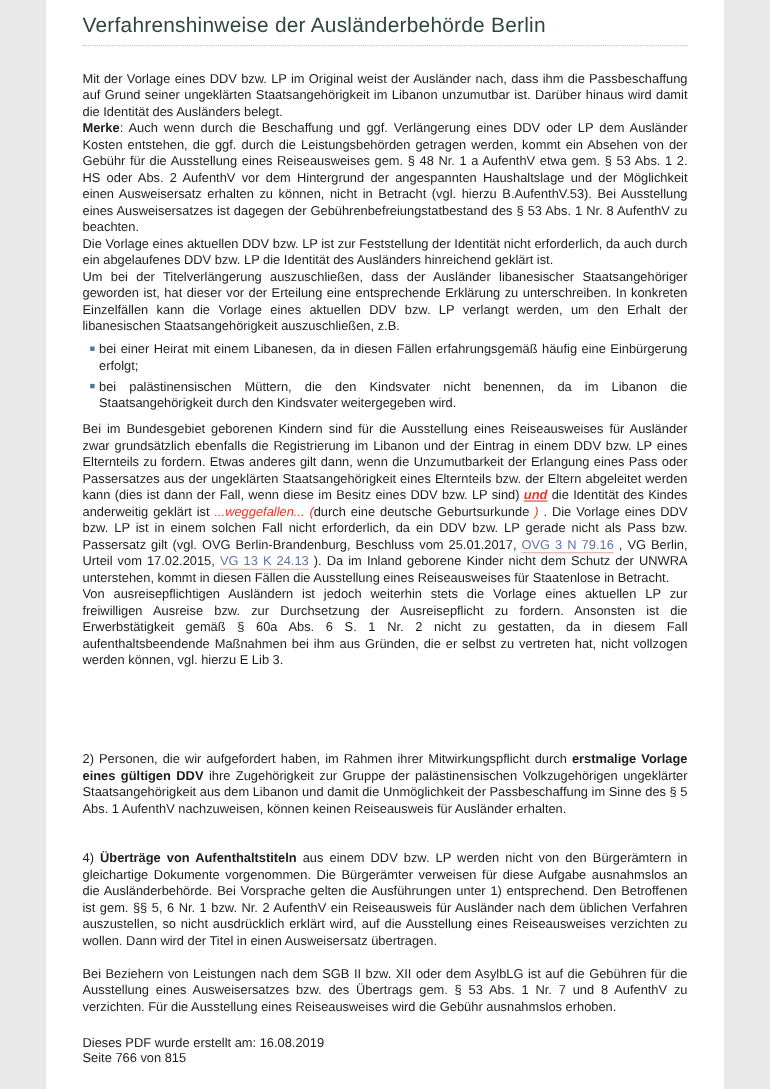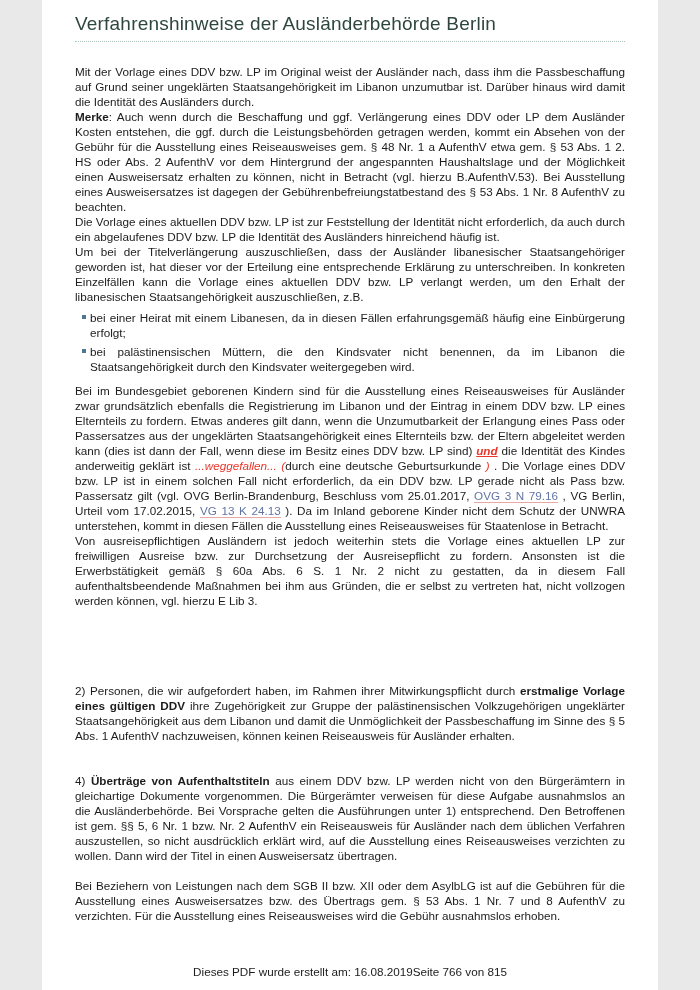"Mit der Vorlage eines DDV" span.seg-plain { text: durch -> belegt }
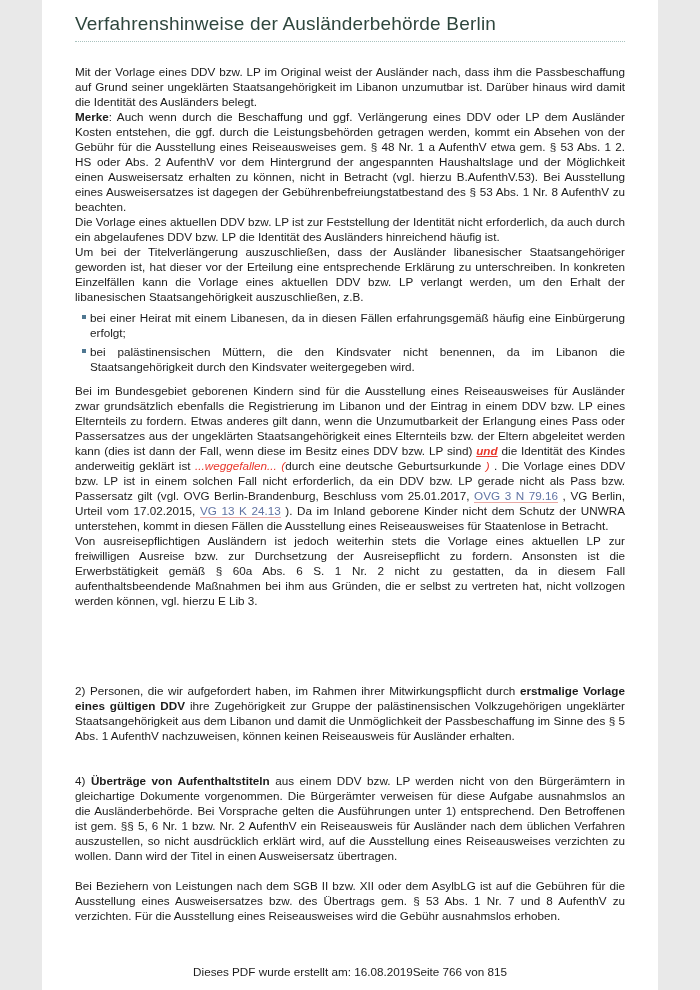"Die Vorlage eines aktuellen DDV" span.seg-plain { text: häufig -> geklärt }
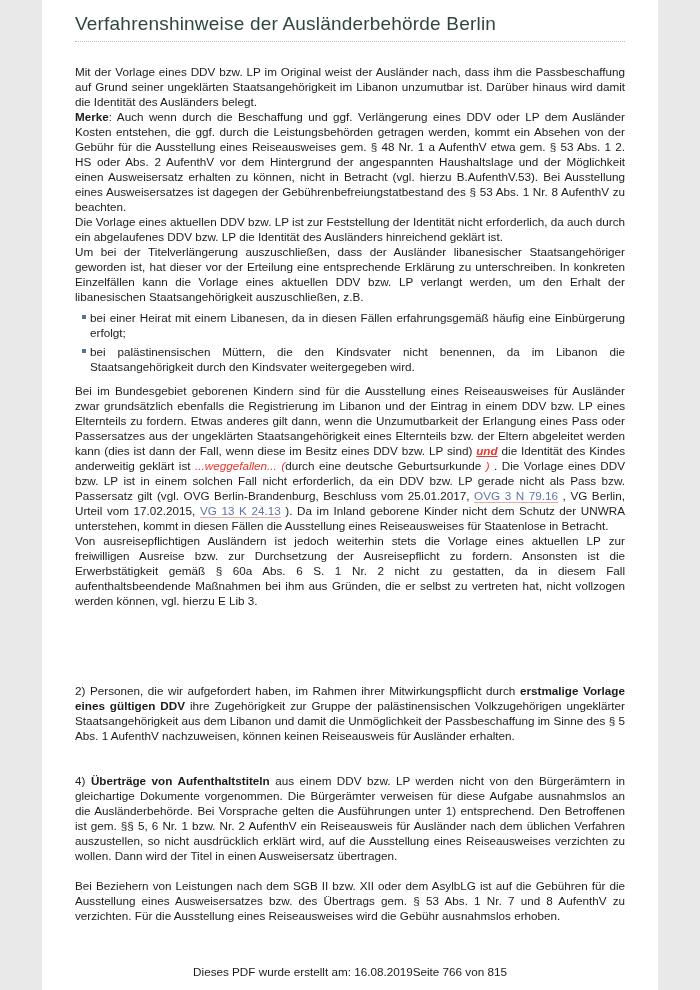"Dieses PDF wurde erstellt am:" .footer { bottom: 12px -> 22px; flex-direction: none -> column }
